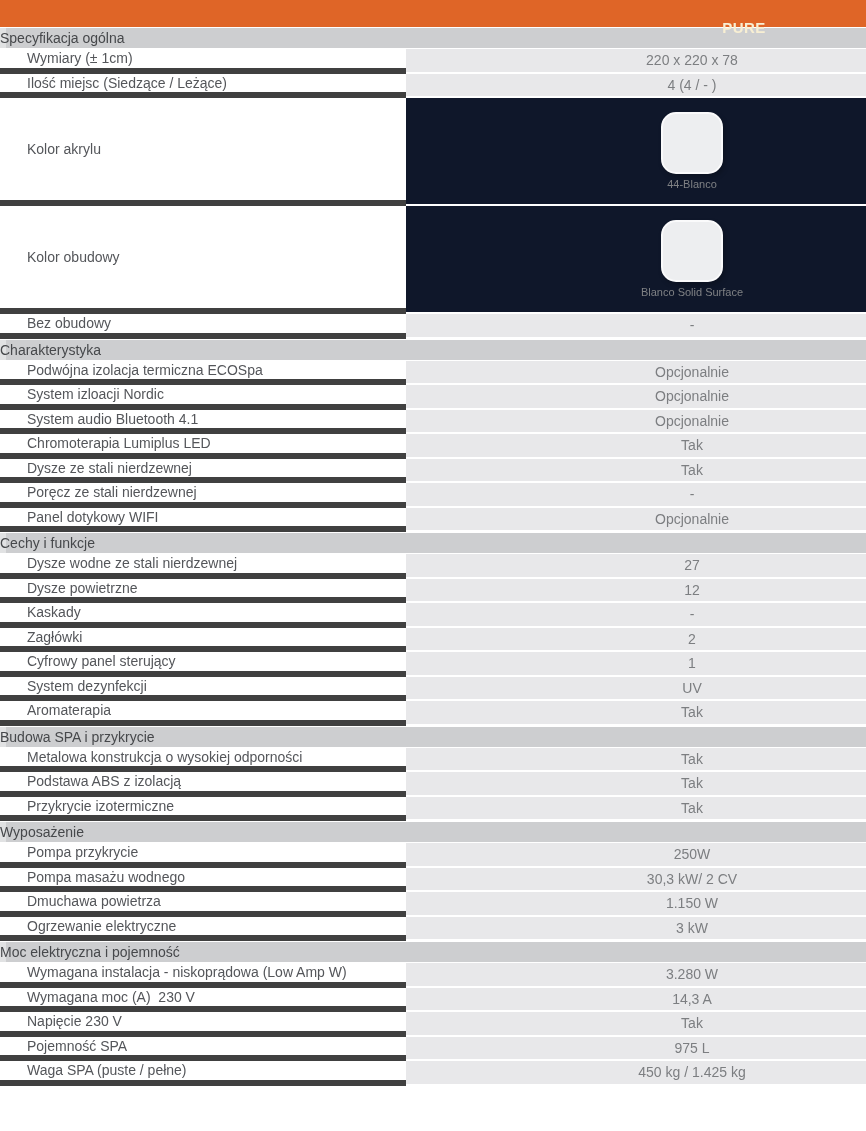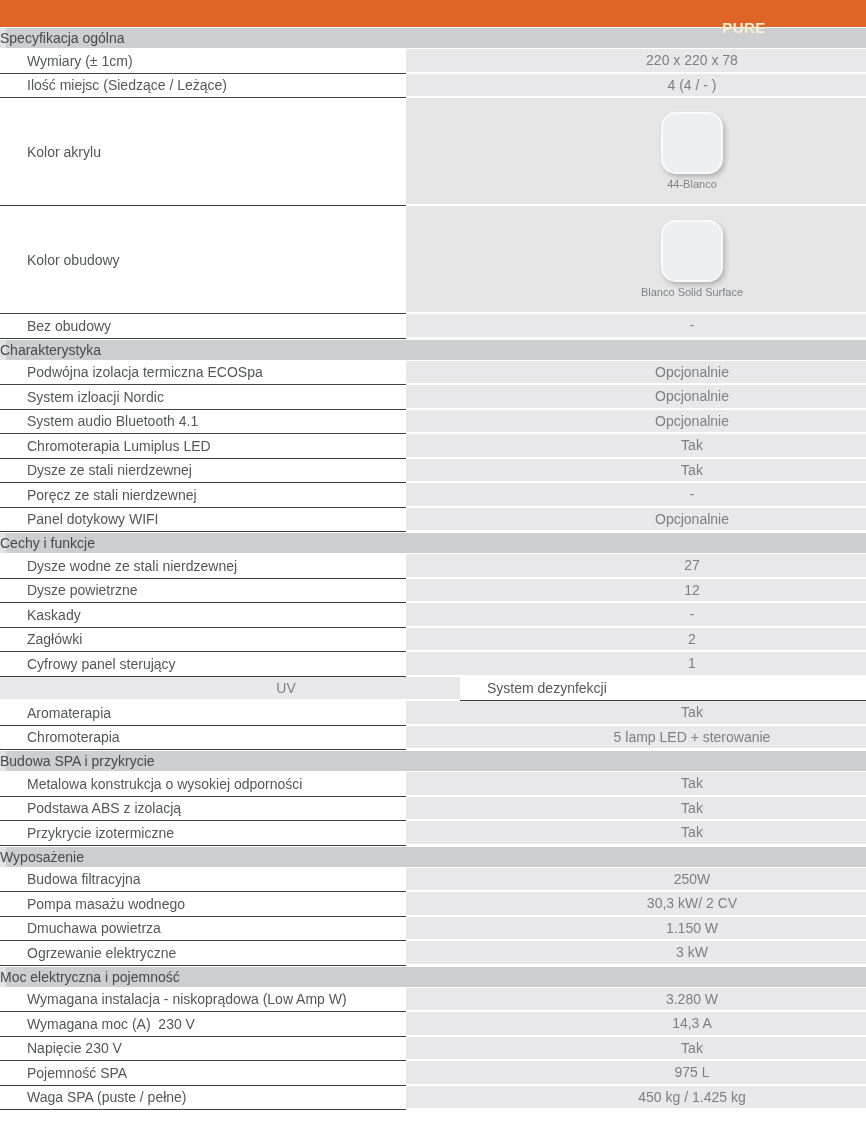"Wymiary (± 1cm)" .cell.label { border-bottom: 1px solid #404040 -> 6px solid #404040 }
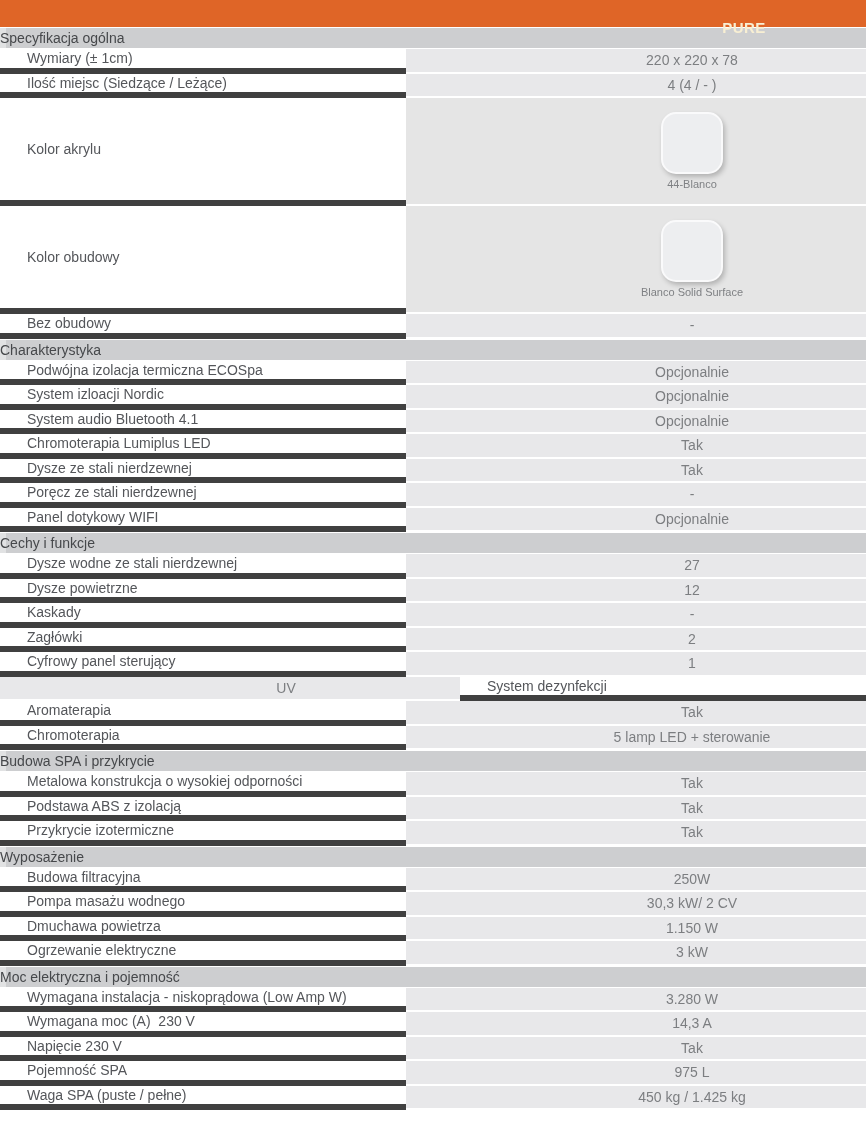"44-Blanco" .row.tall .cell.value { background: #e5e5e5 -> #0f172a }
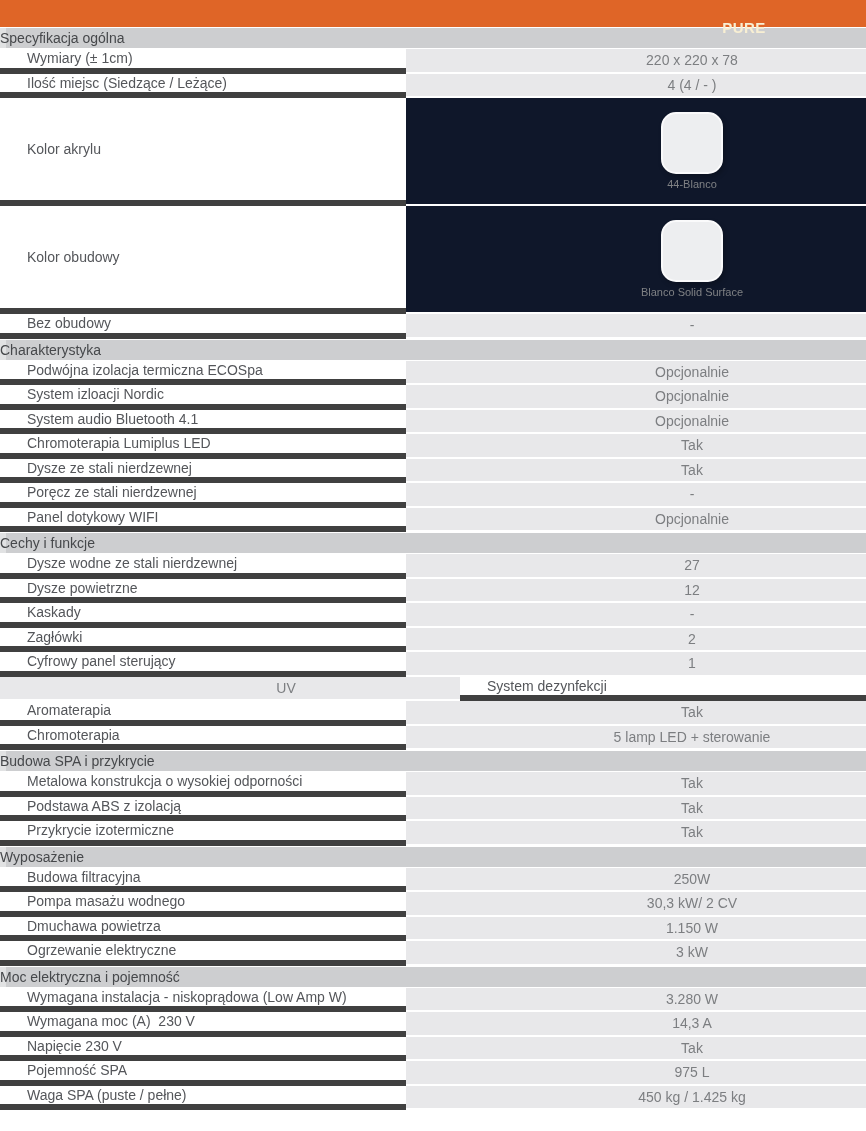"UV" div.cell { order: before "System dezynfekcji" -> after "System dezynfekcji" }
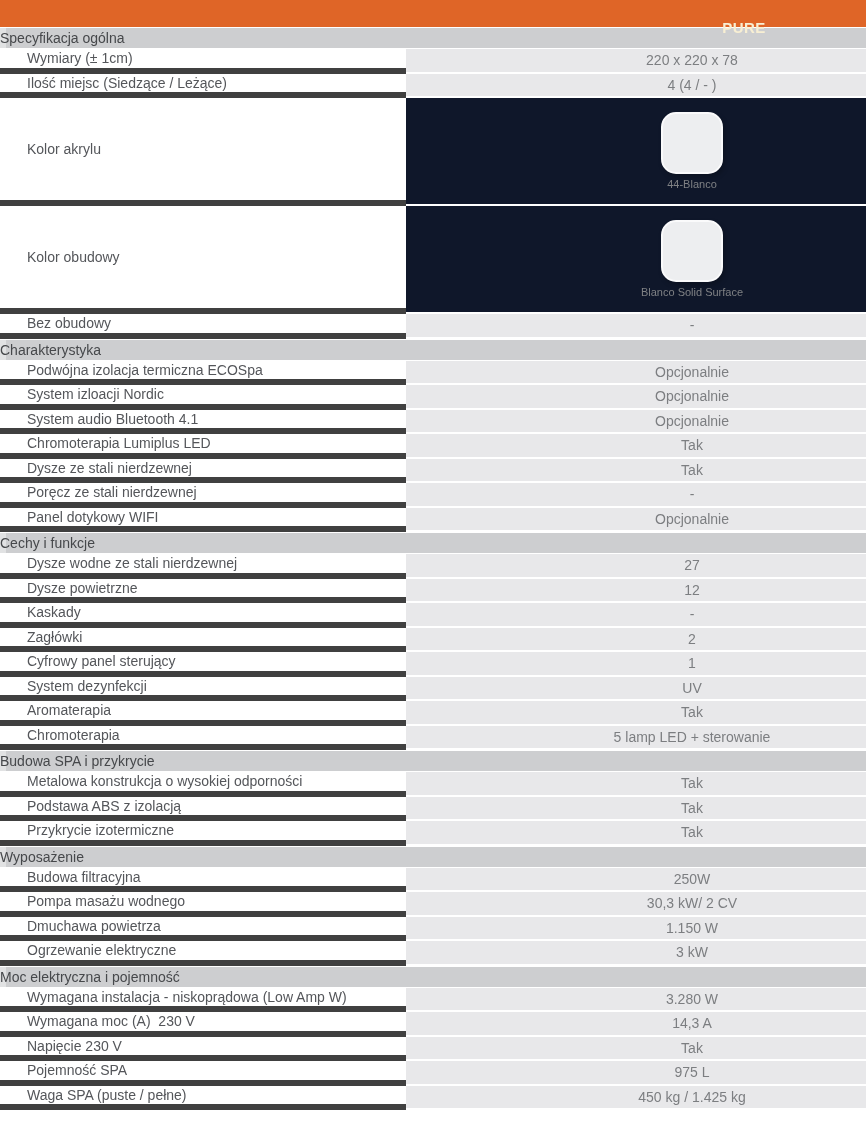"Chromoterapia" div.row { html: <div> <div>Chromoterapia</div> <div>5 lamp LED + sterowanie</div> </div> -> none }
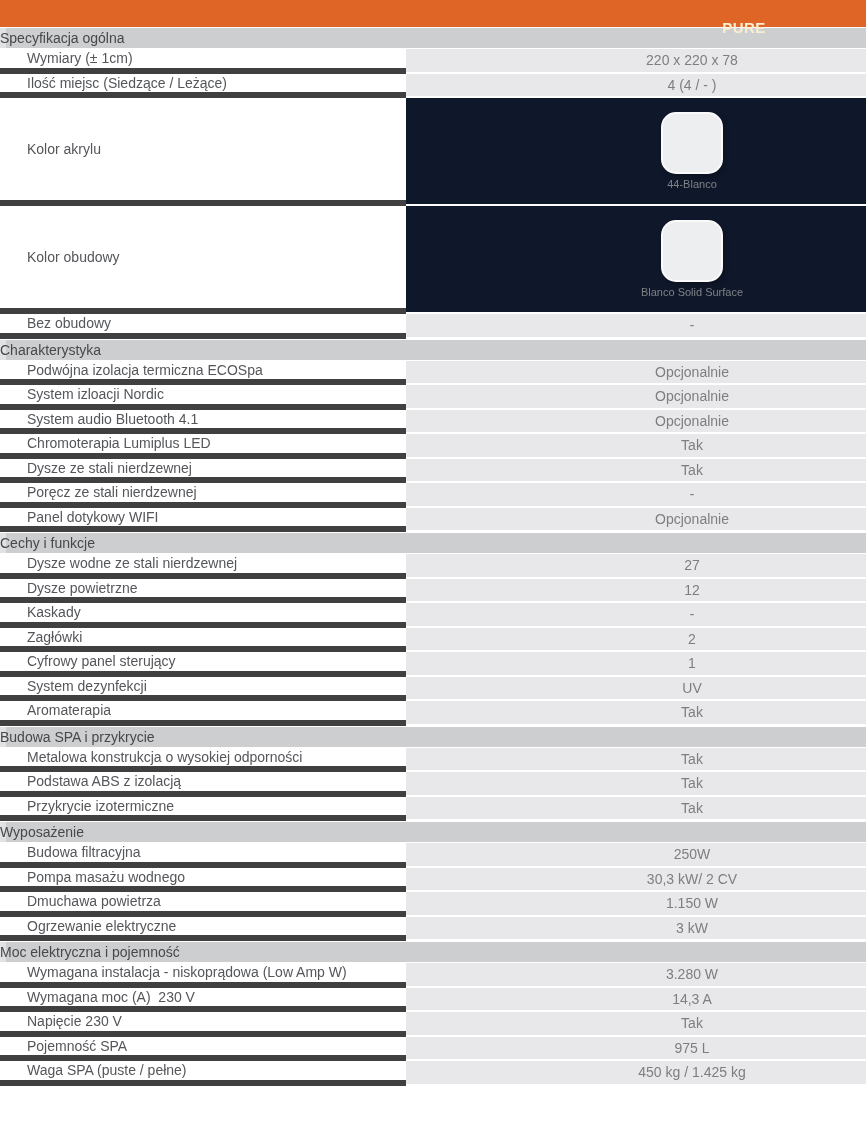"Budowa filtracyjna" div.cell { text: Budowa filtracyjna -> Pompa przykrycie }
